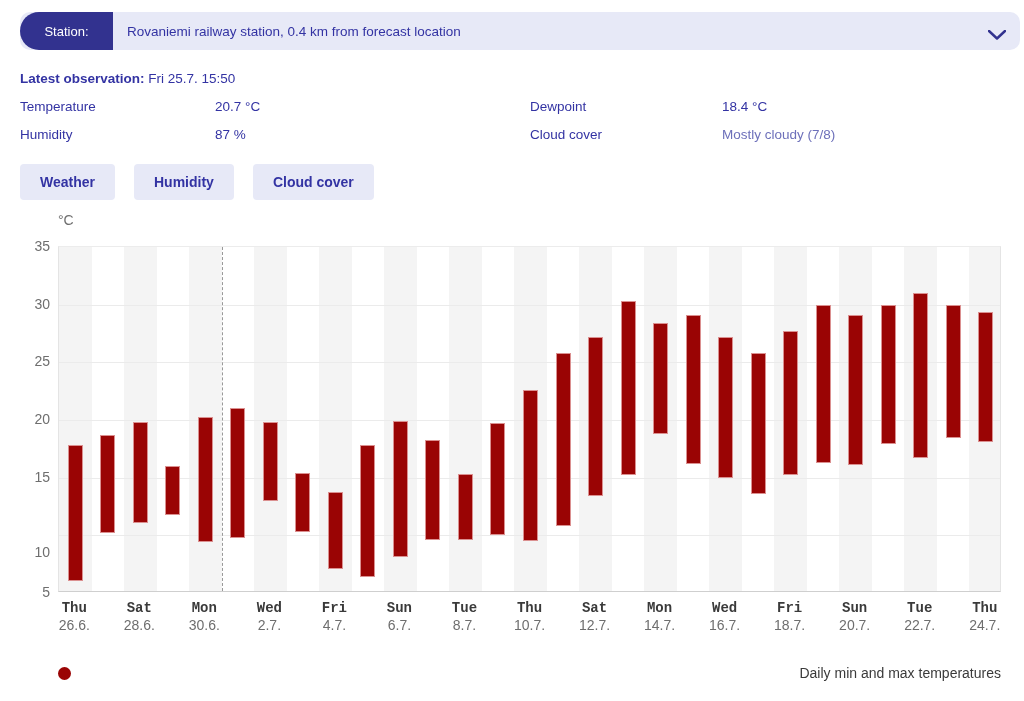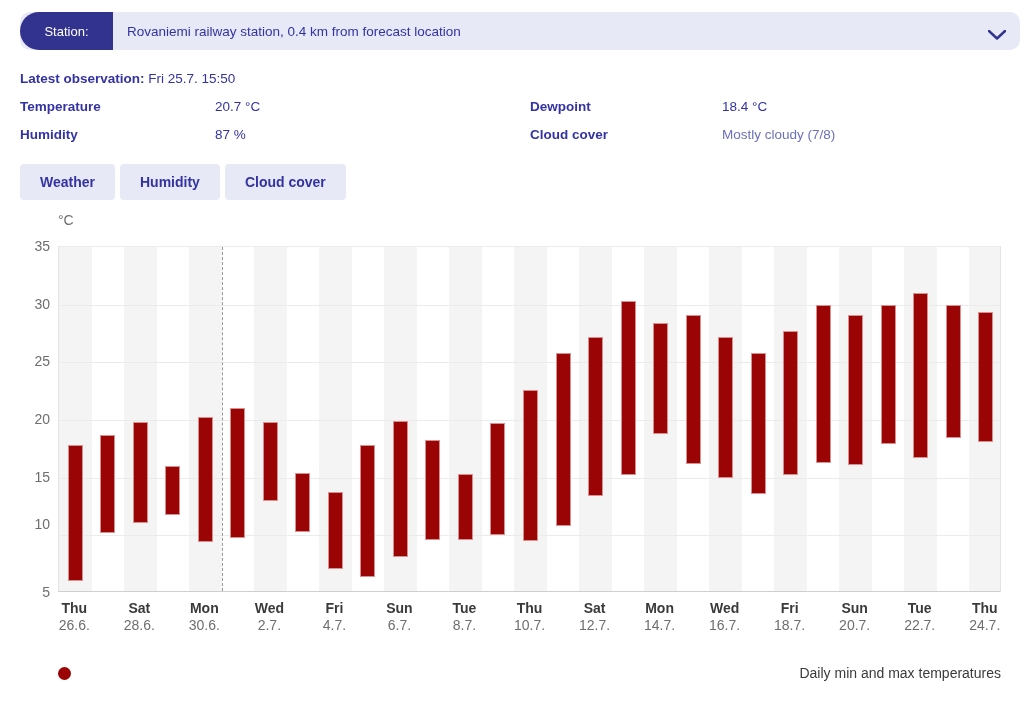"Temperature" .obs-label { font-weight: bold -> normal }
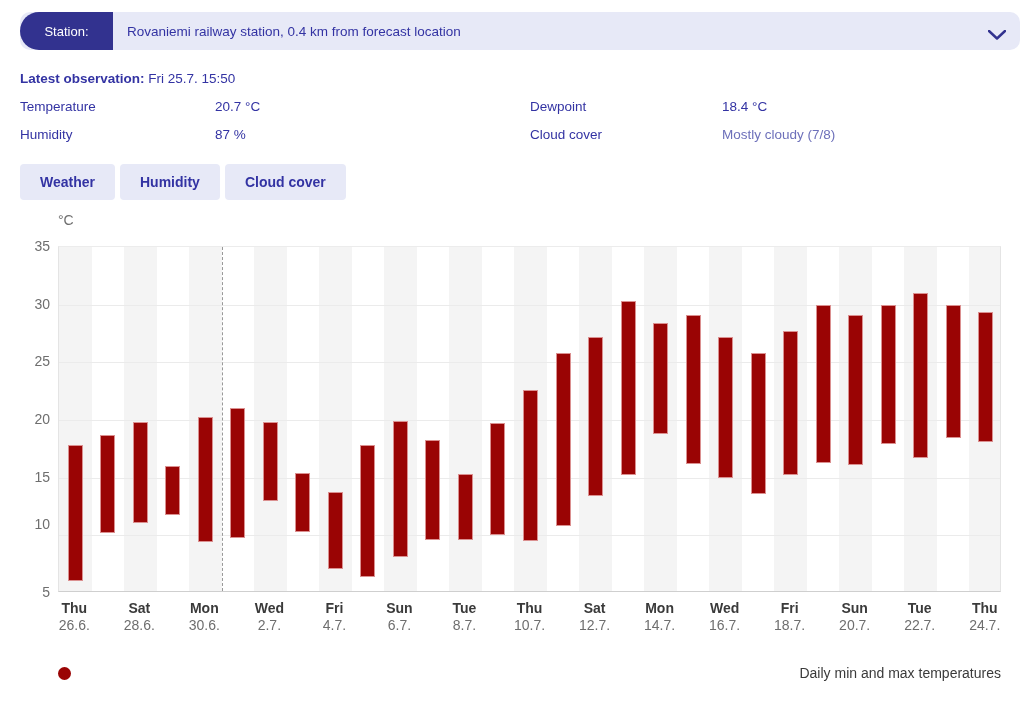"Weather" .tabs { gap: 5px -> 19px }
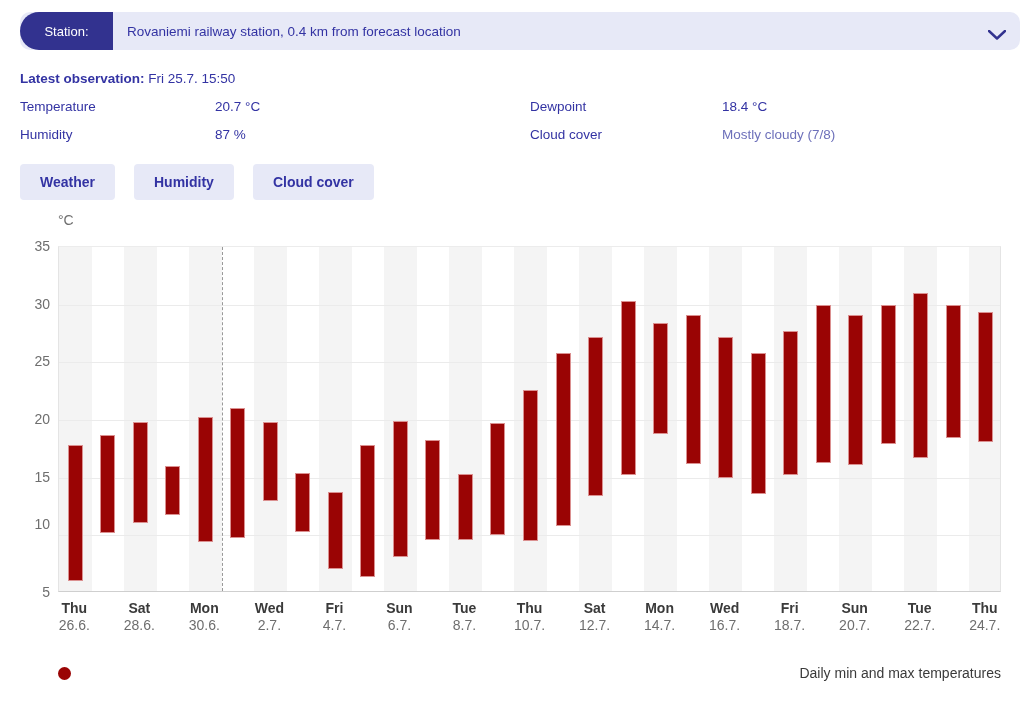"10" div.y-tick-label { top: 270px -> 298px }
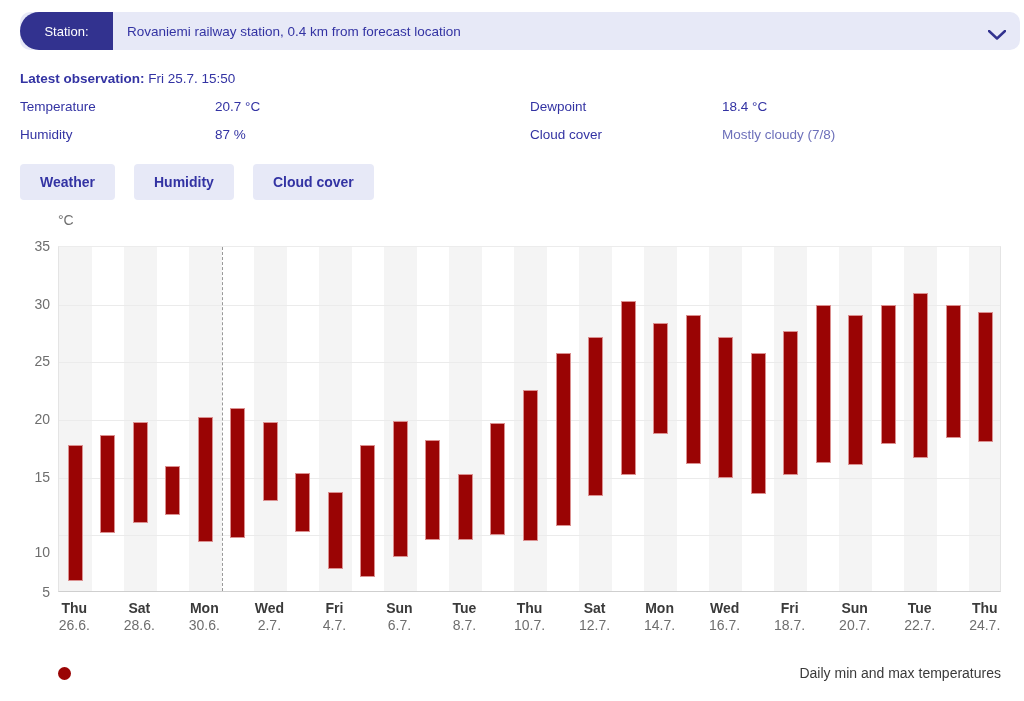"Thu" .x-axis-label .d { font-family: none -> Liberation Mono, monospace }
